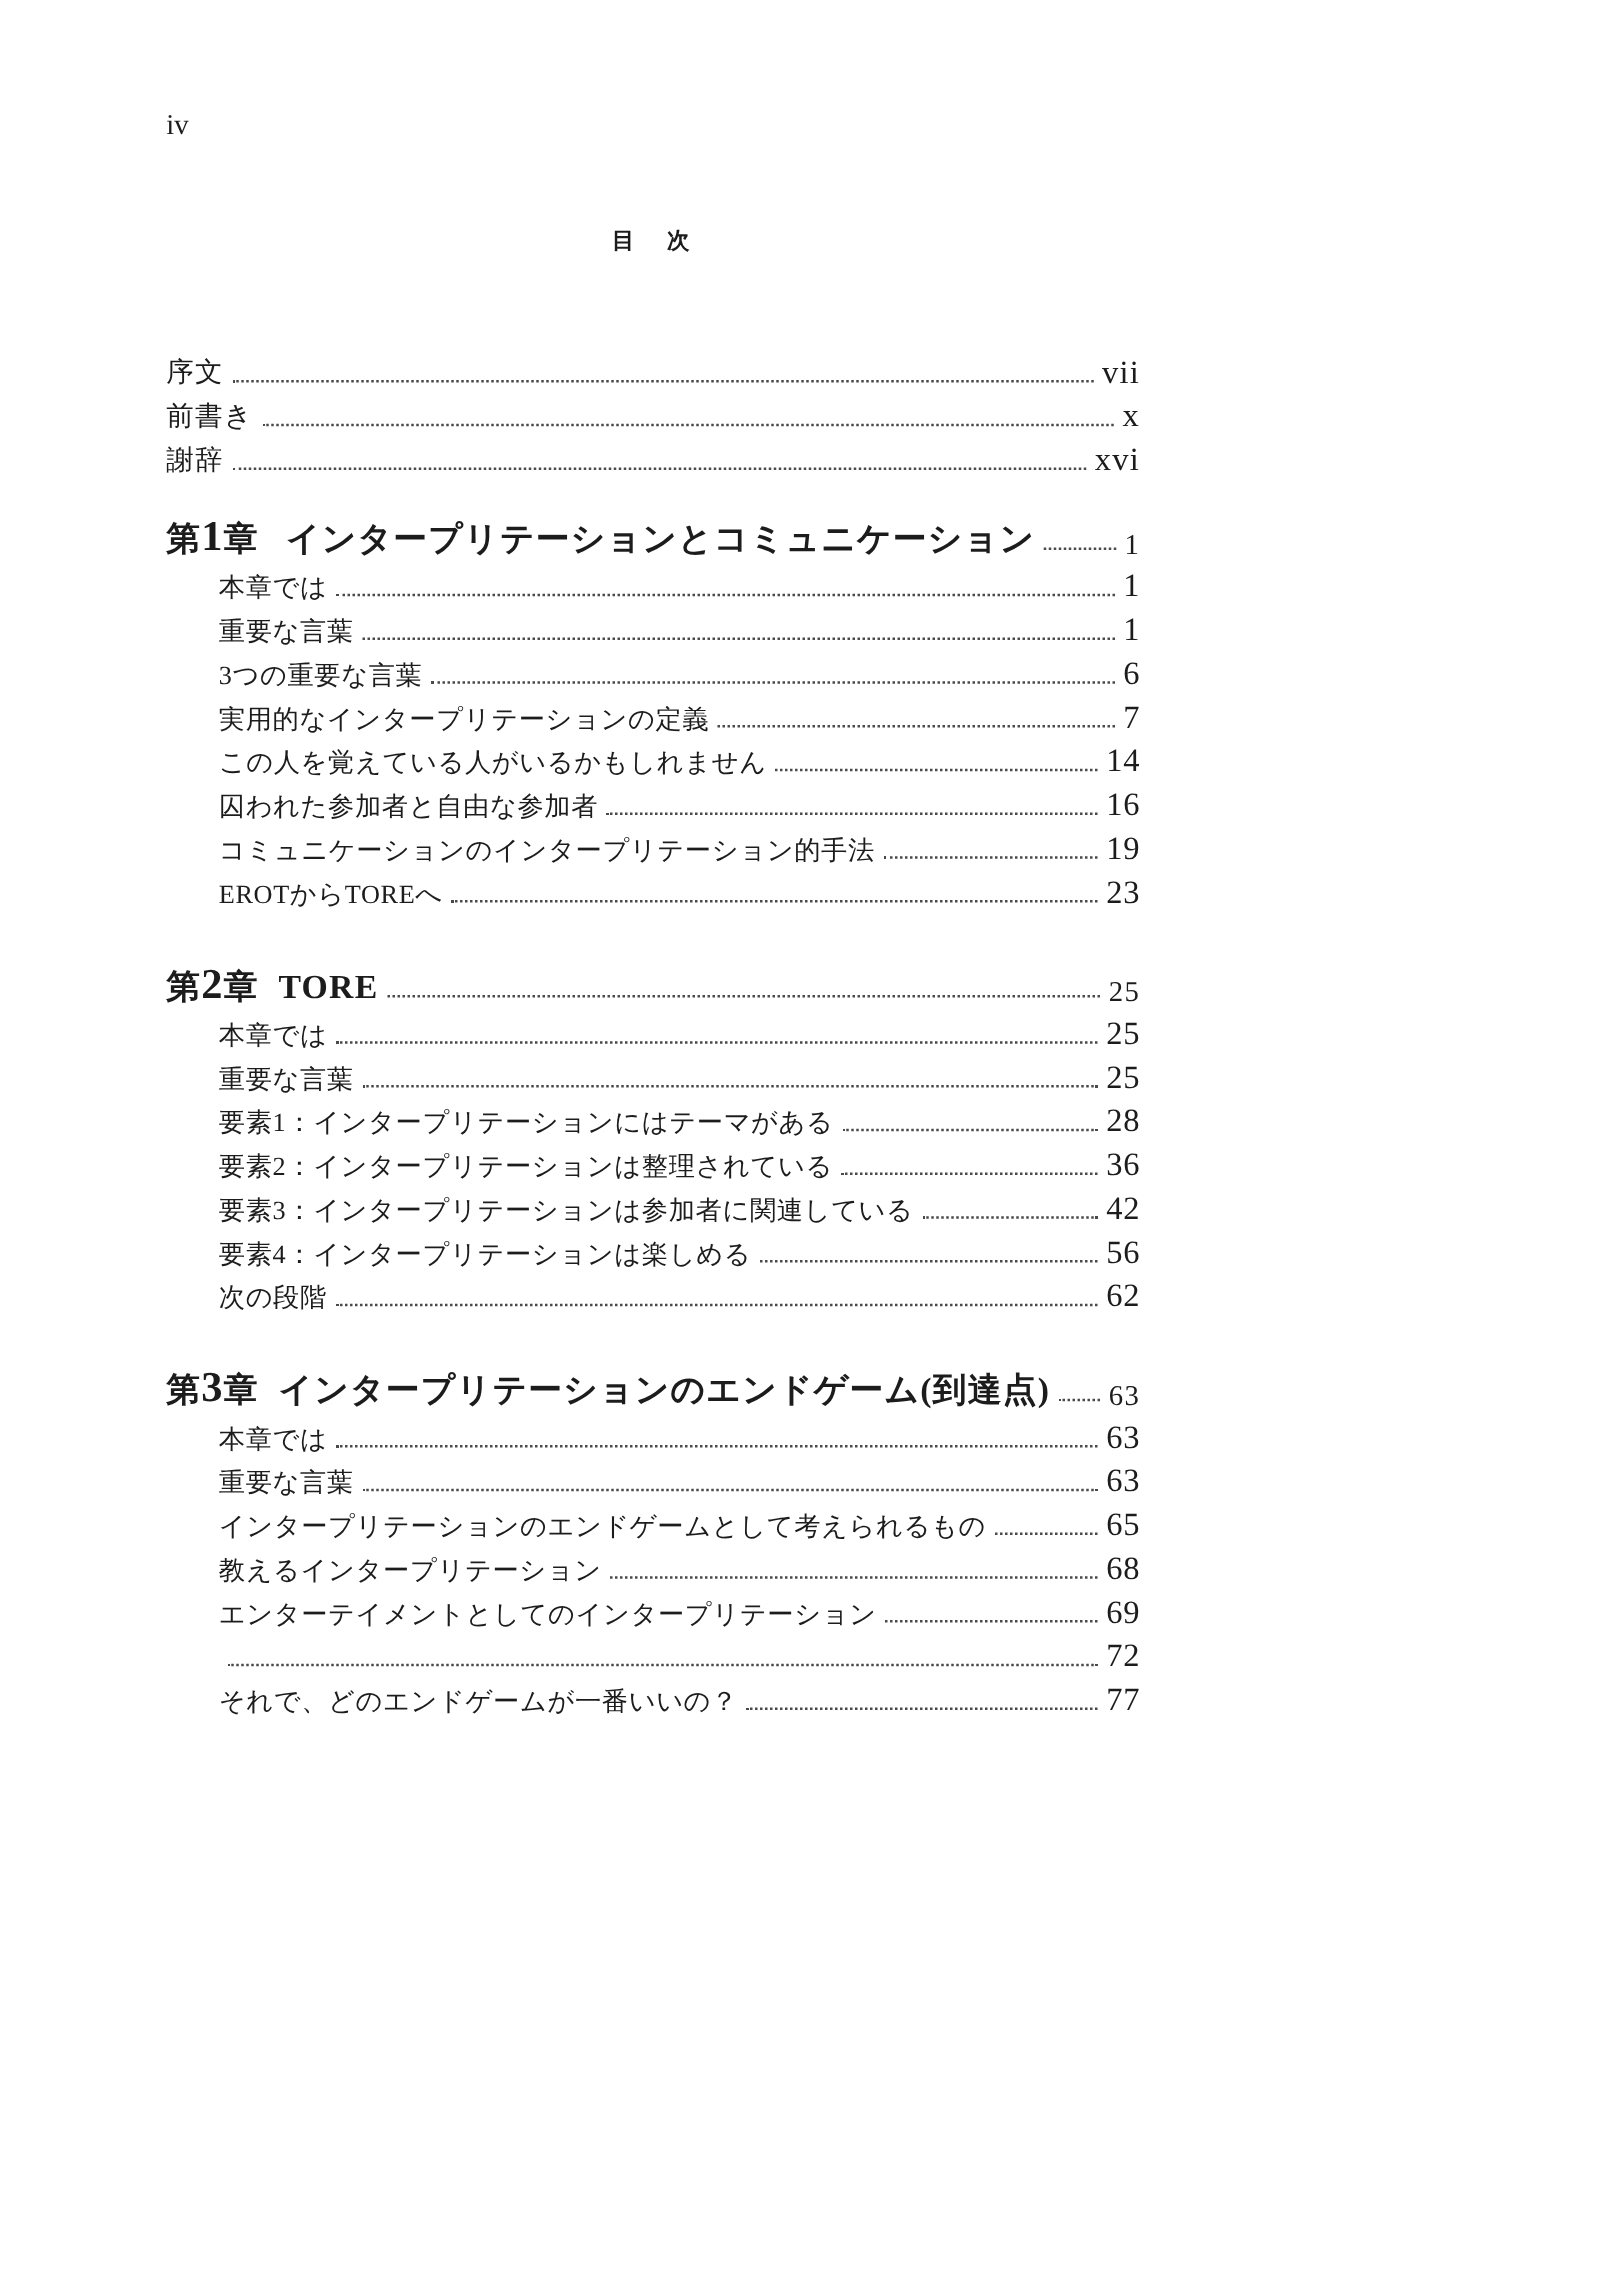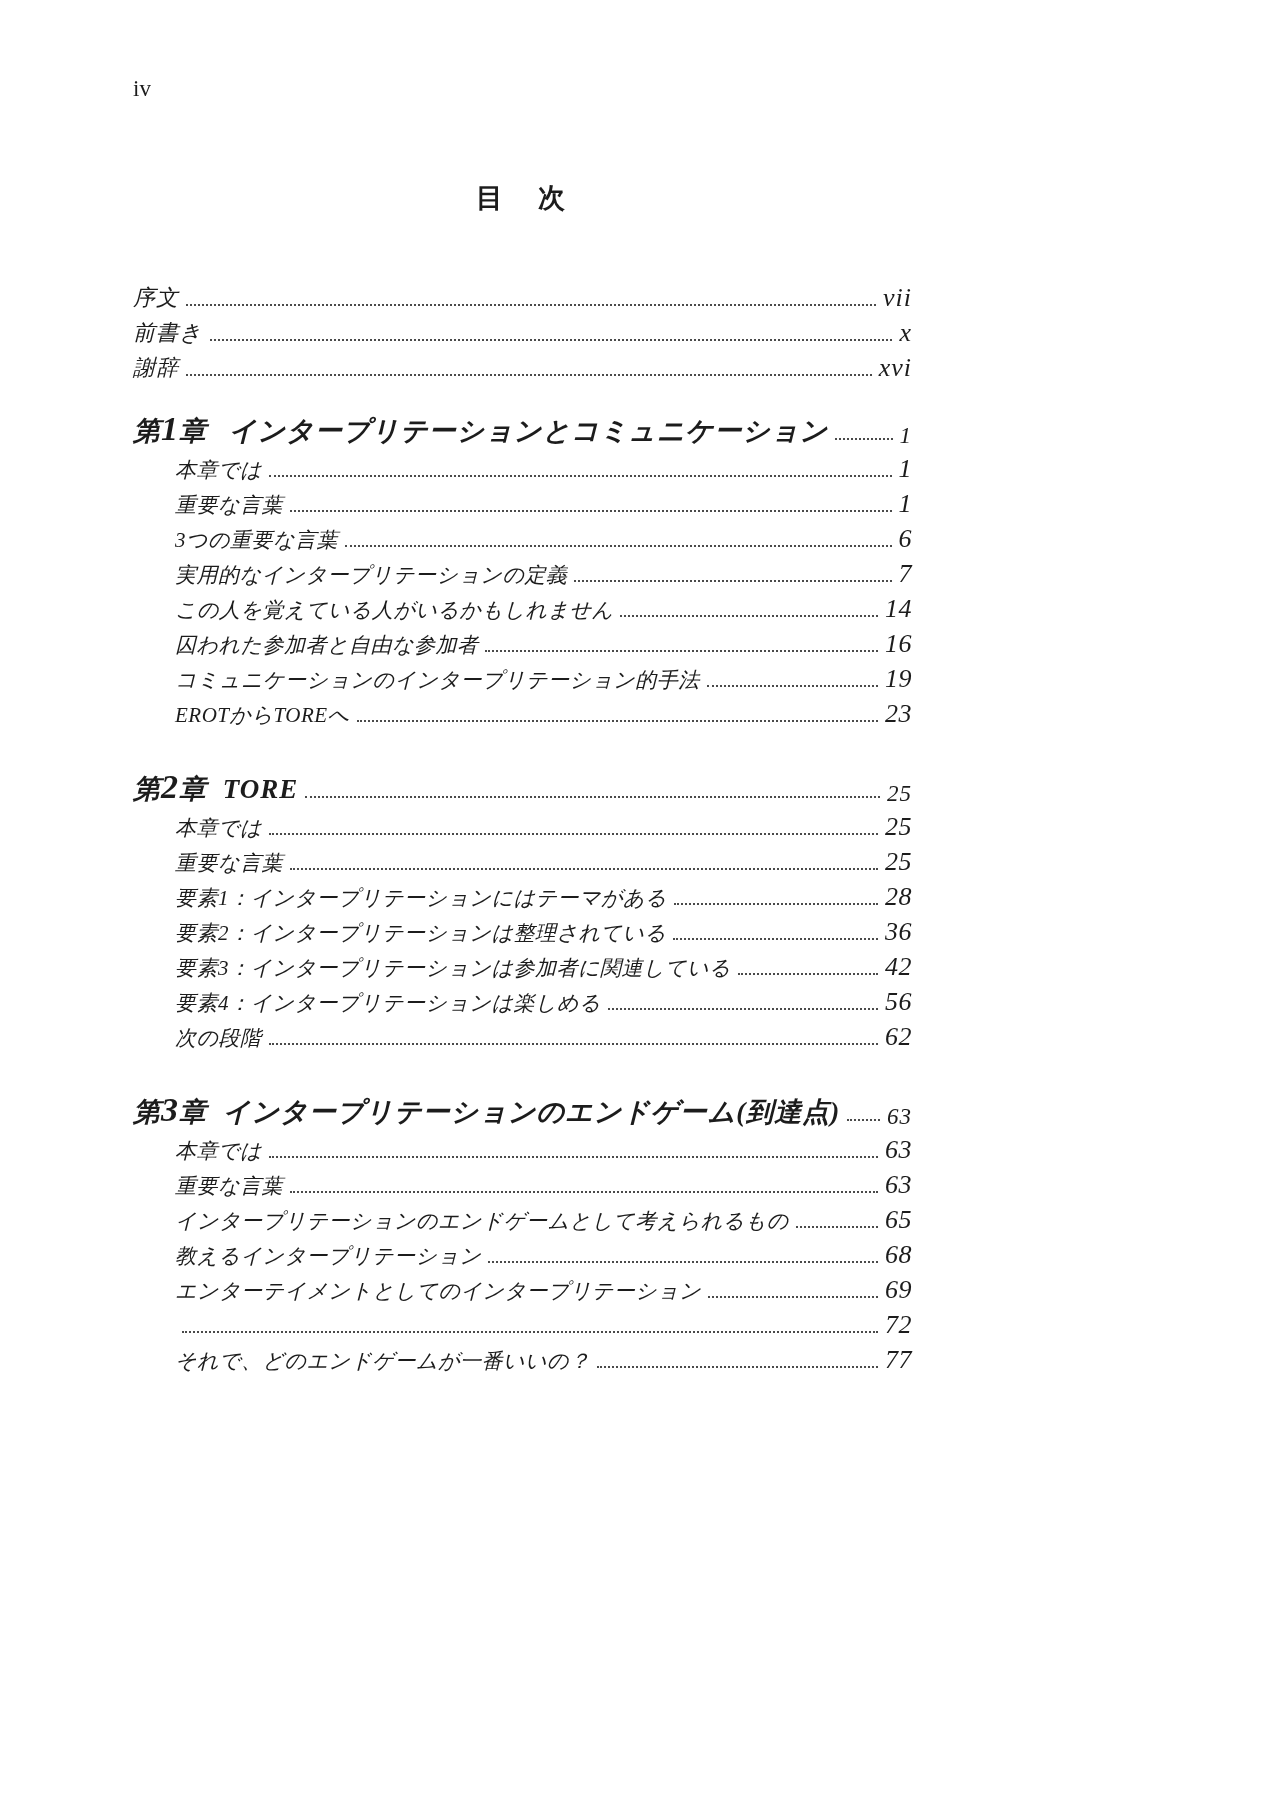"iv" .folio { top: 76px -> 87px }
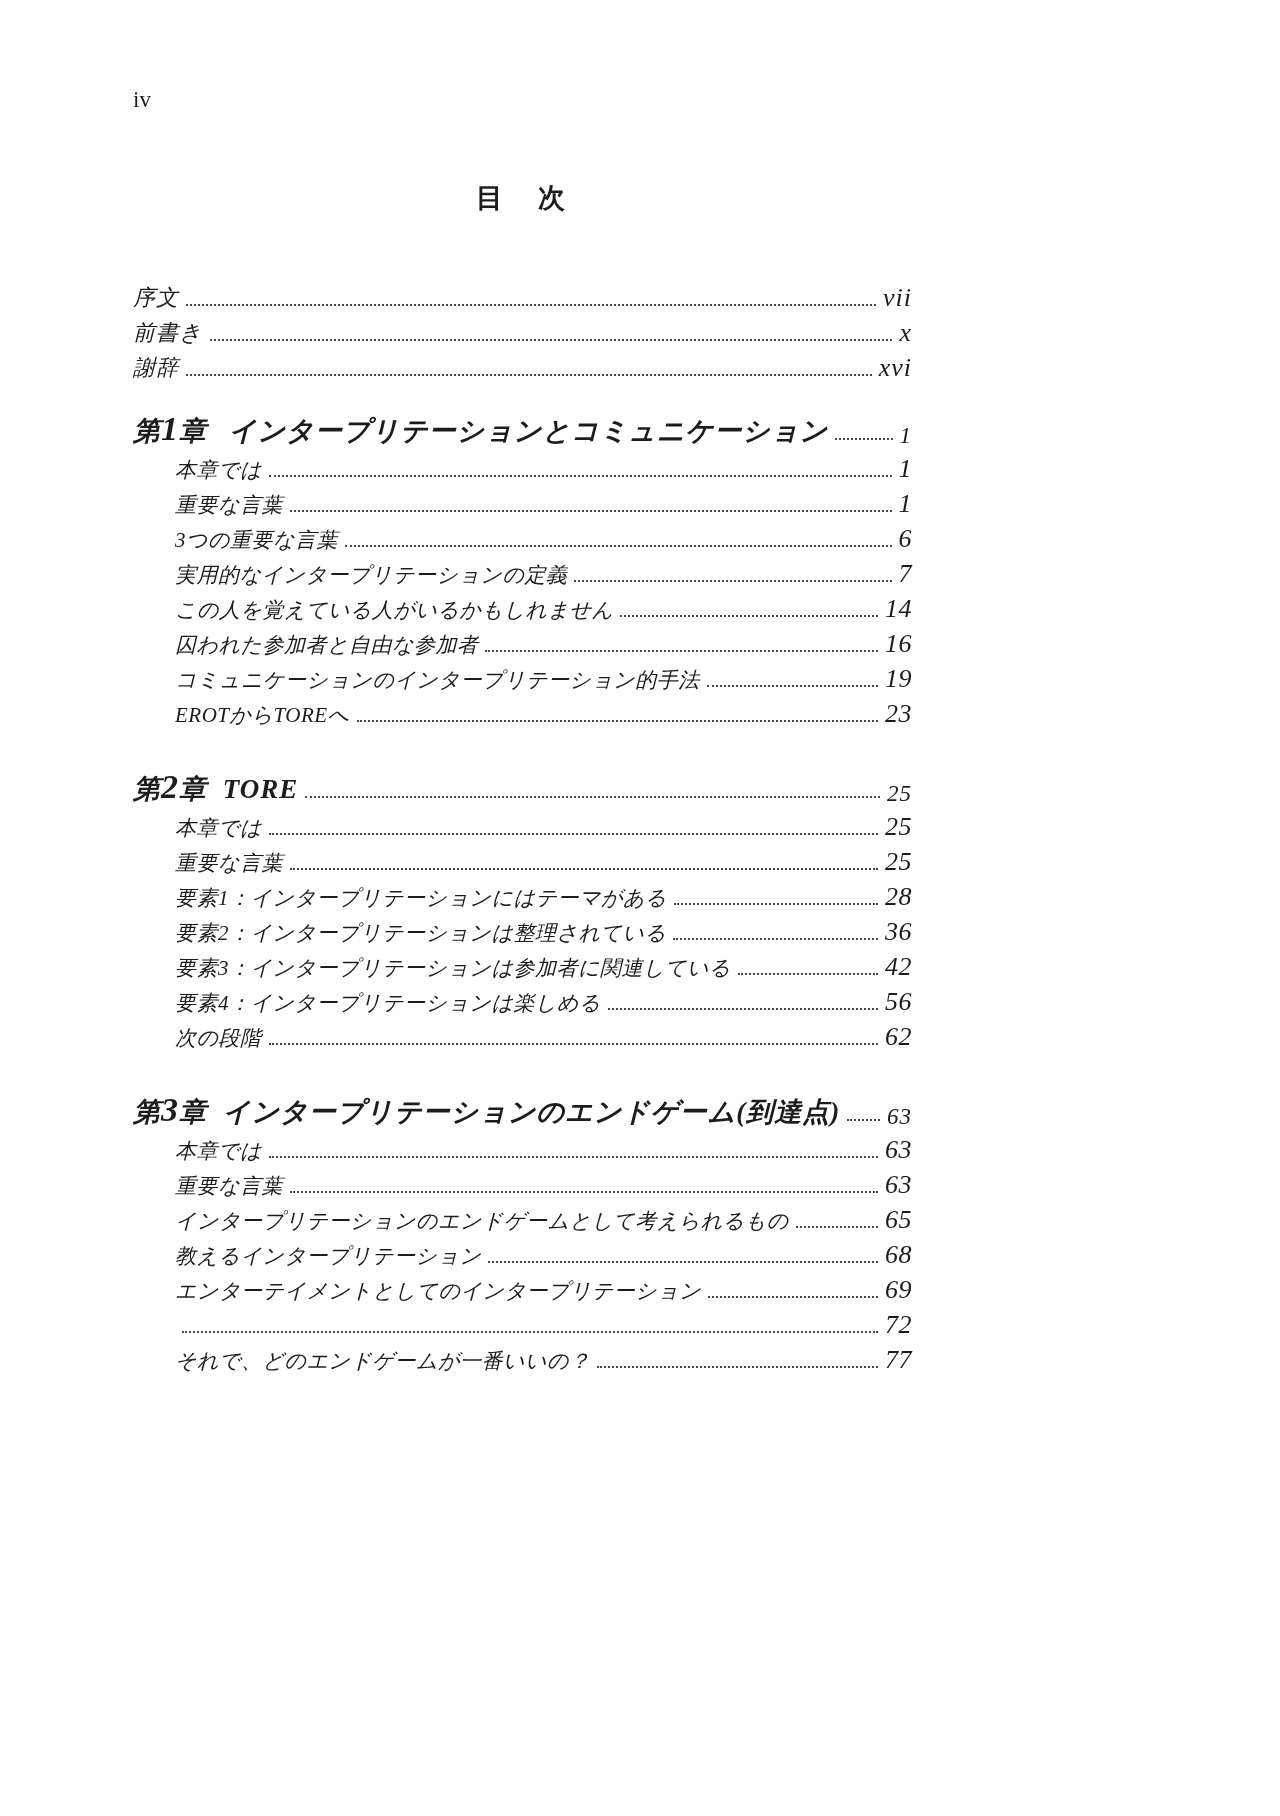"目 次" .toc-title { font-size: 27px -> 18px }
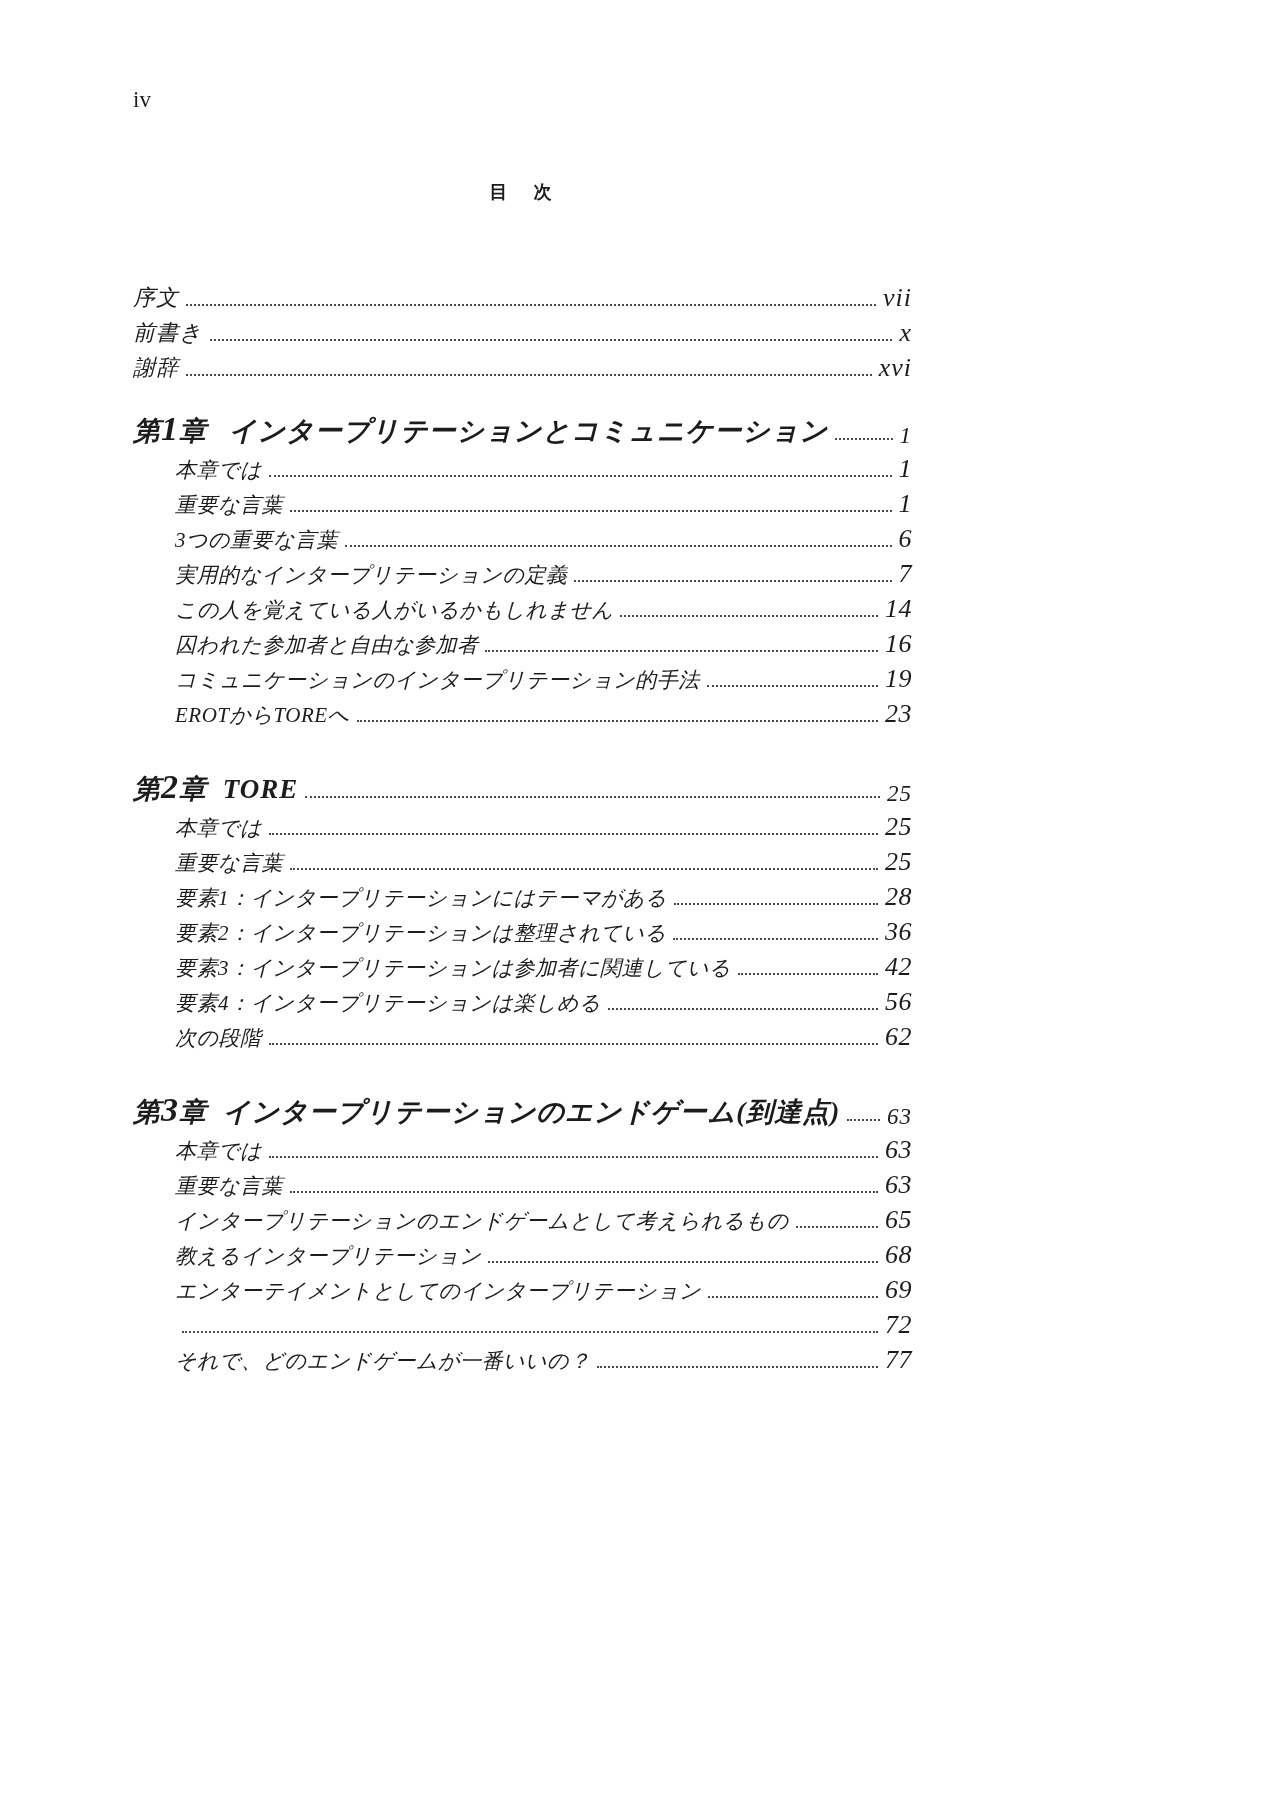"序文" .content { font-style: italic -> none }
